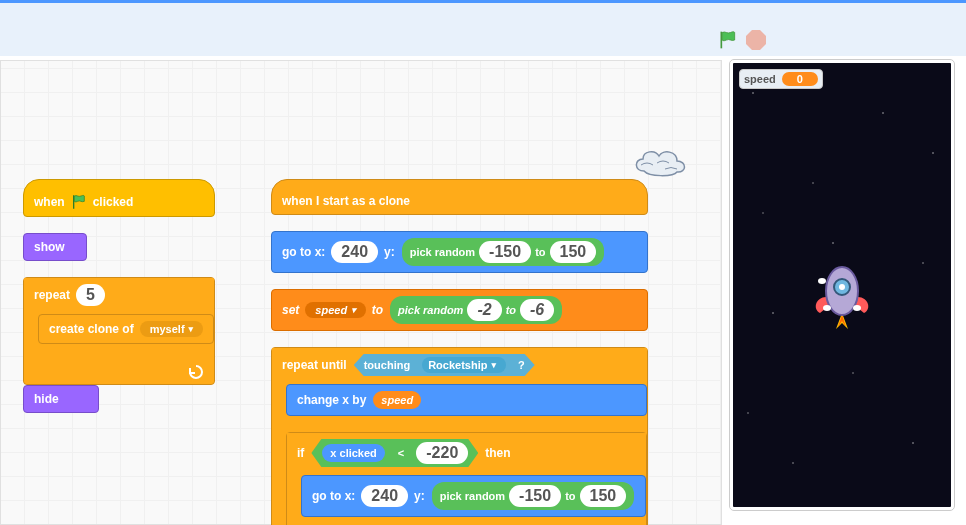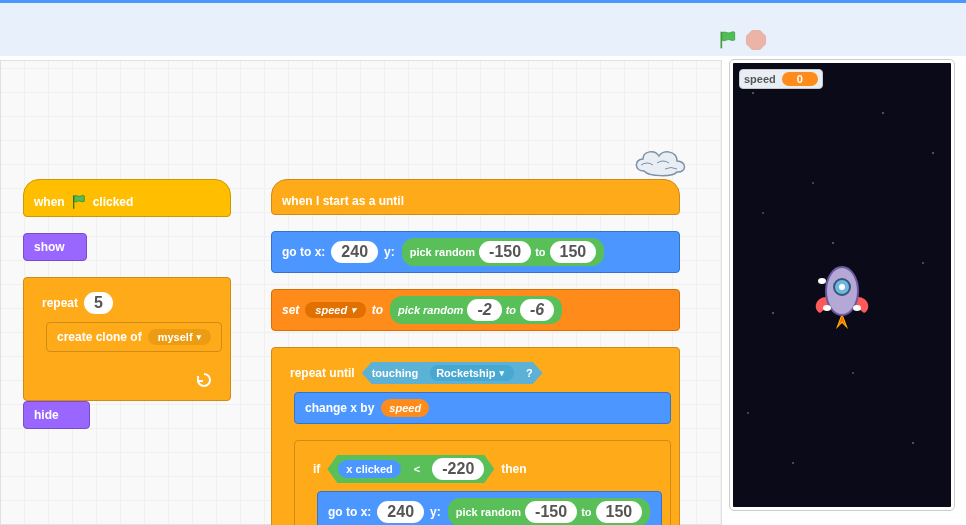"when I start as a" span { text: until -> clone }
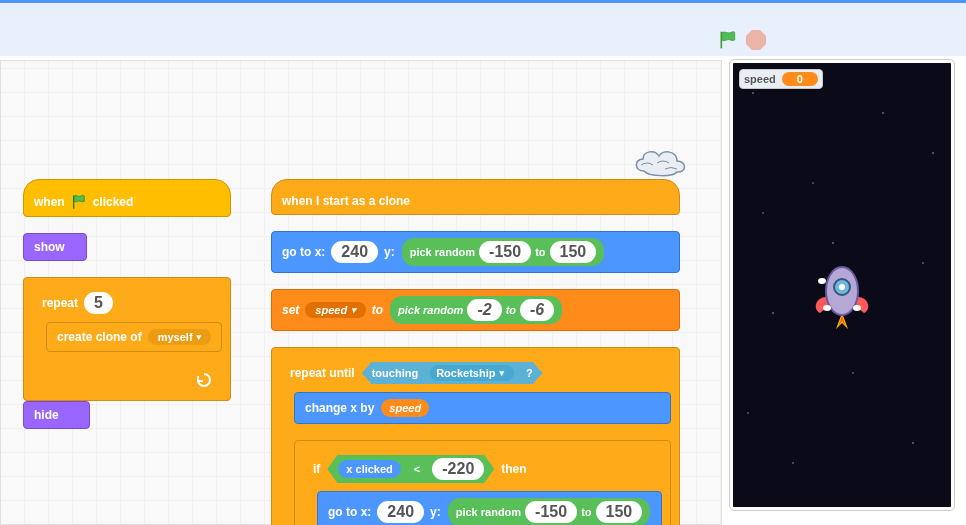"repeat" .c-block { padding: 8px -> 0 }
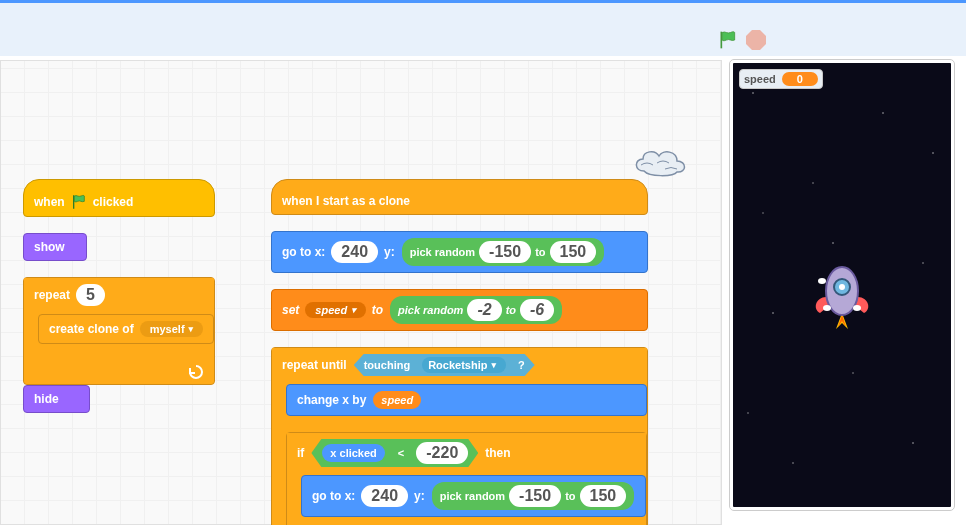"hide" div.block { width: 67px -> 76px }
